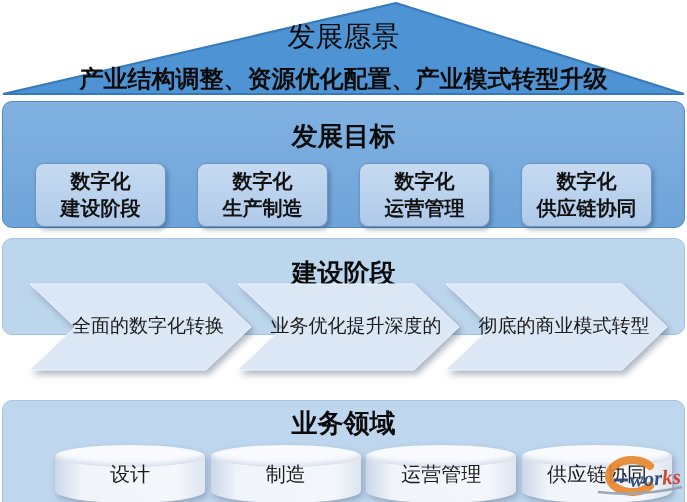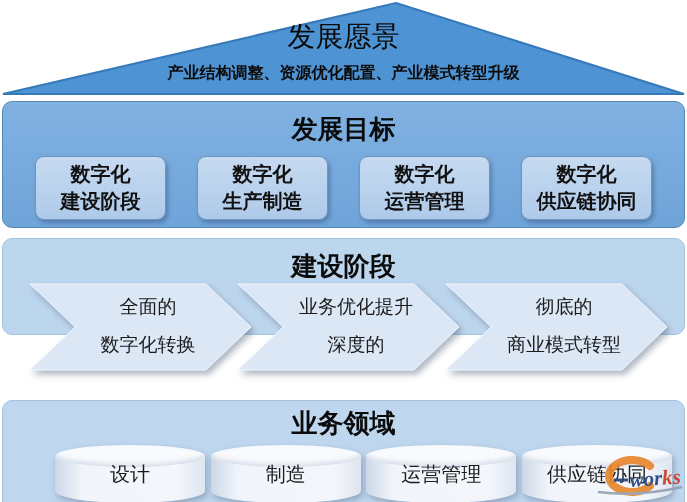"产业结构调整、资源优化配置、产业模式转型升级" .roof-subtitle { font-size: 16px -> 24px }
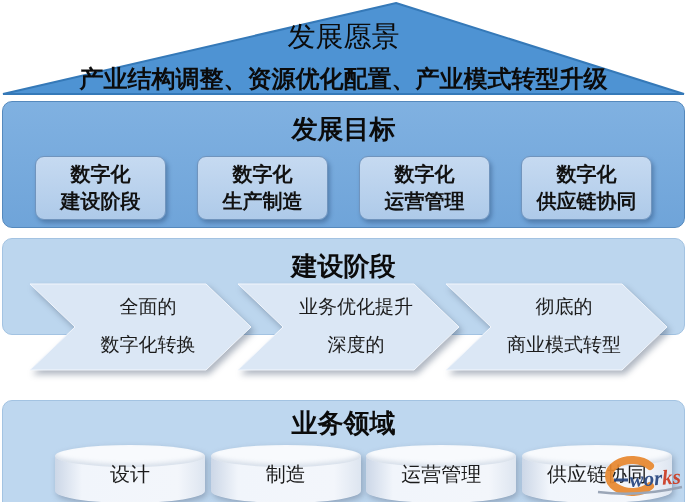"发展目标" .band-title { padding-top: 10px -> 17px }
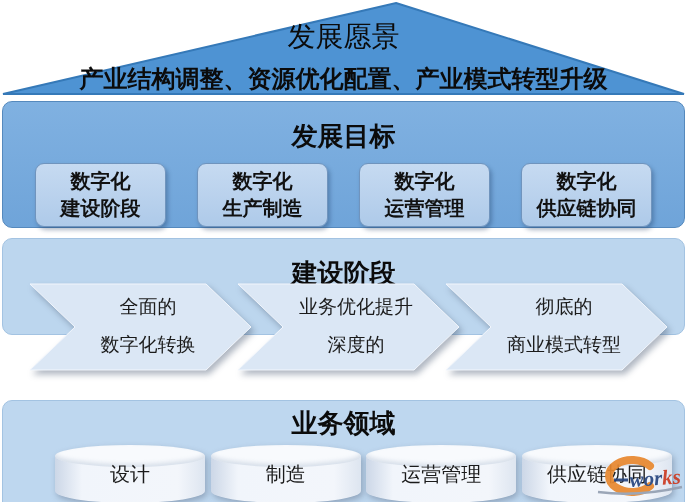"全面的" .chevron-label { flex-direction: column -> row }
